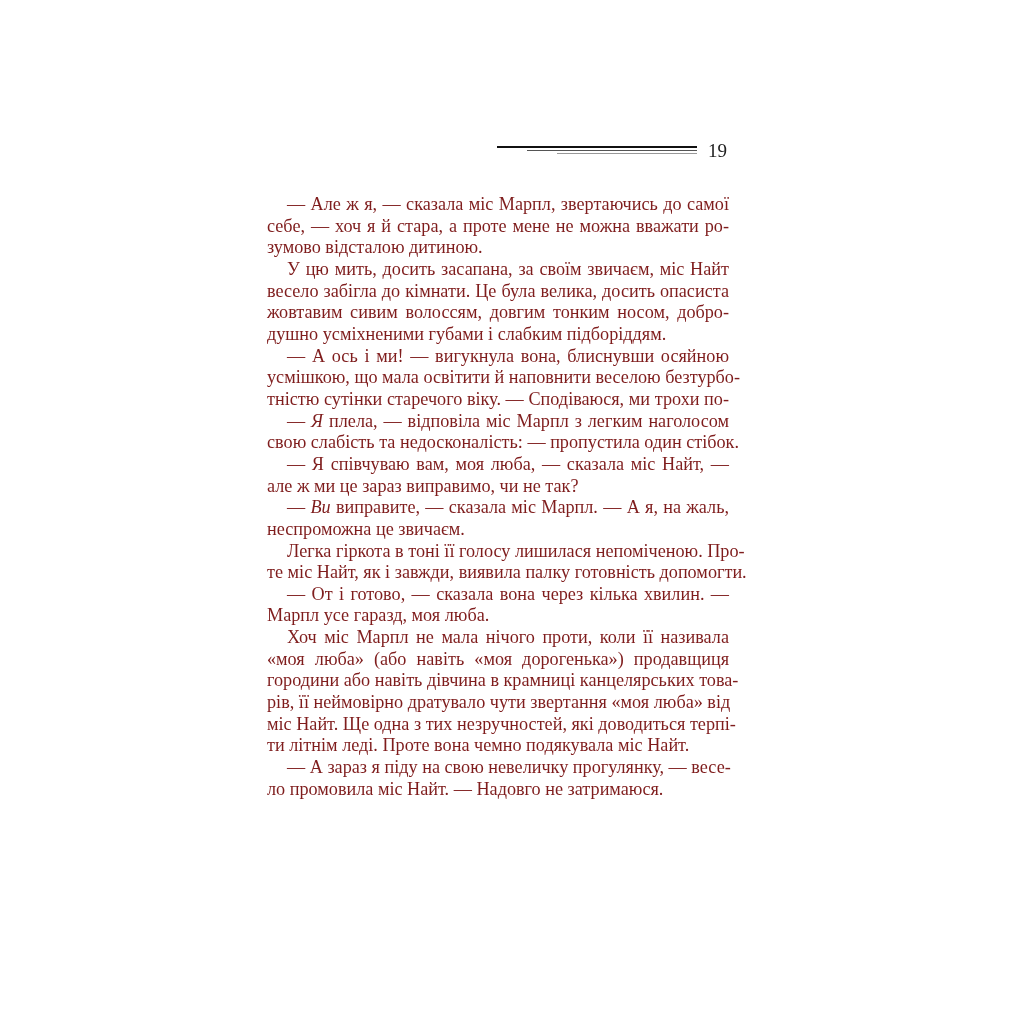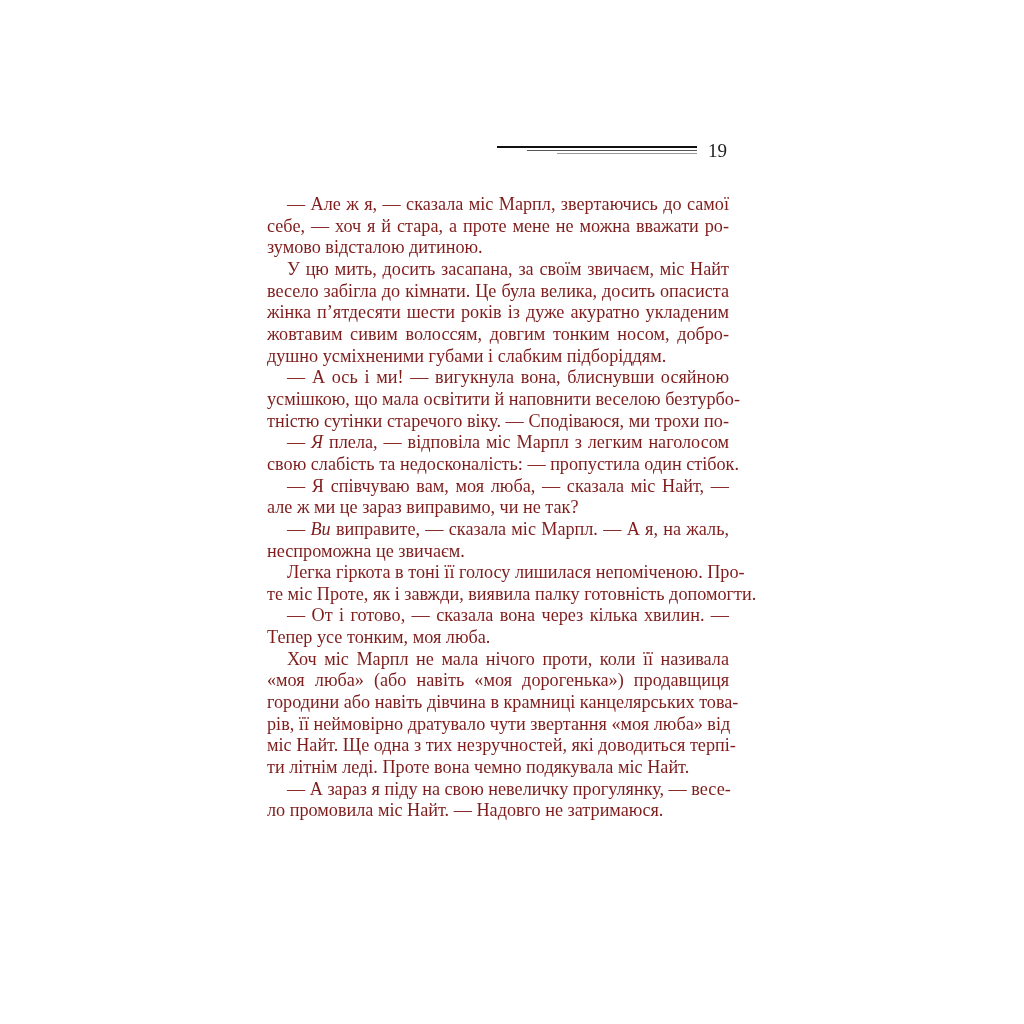"жінка п’ятдесяти шести років із" span.line { html: <span>жінка п’ятдесяти шести років із дуже акуратно укладеним</span> -> none }
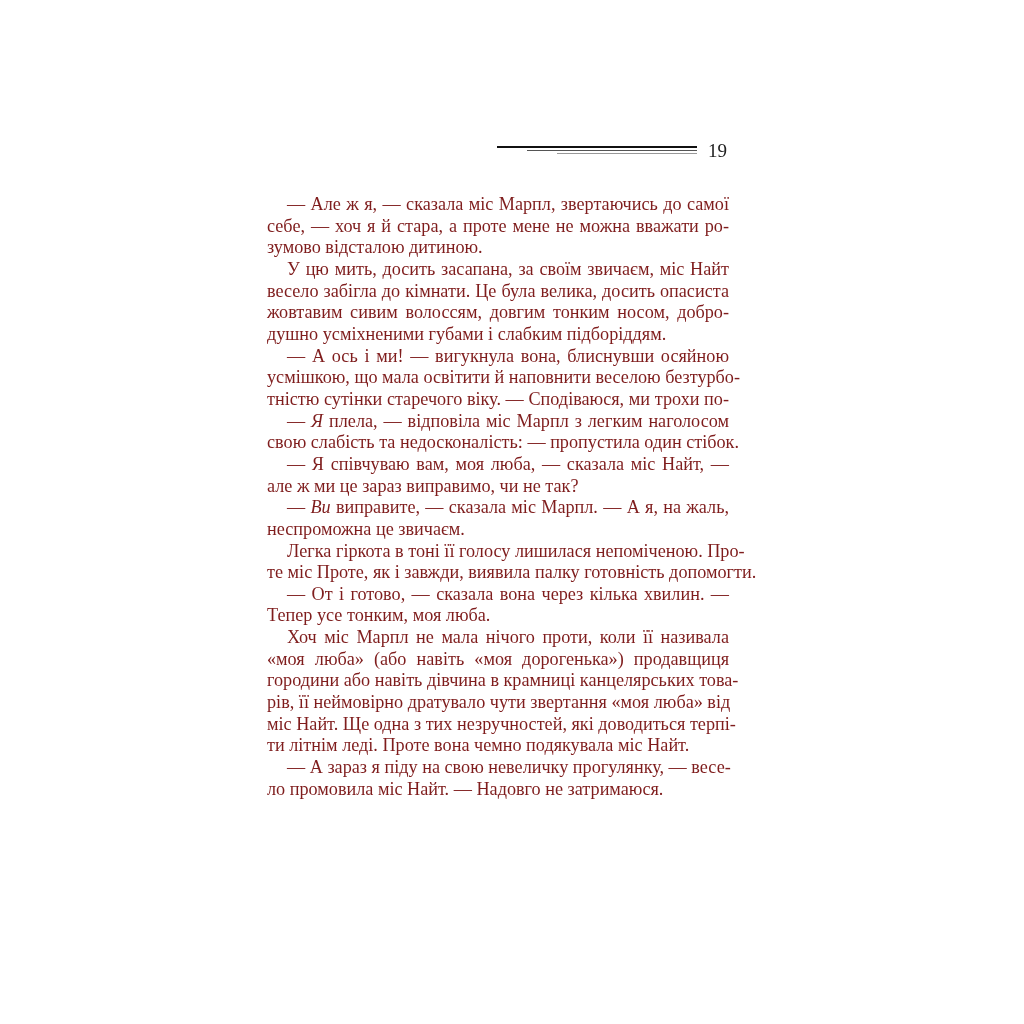"те міс Проте, як і" span.line { text: Проте -> Найт }
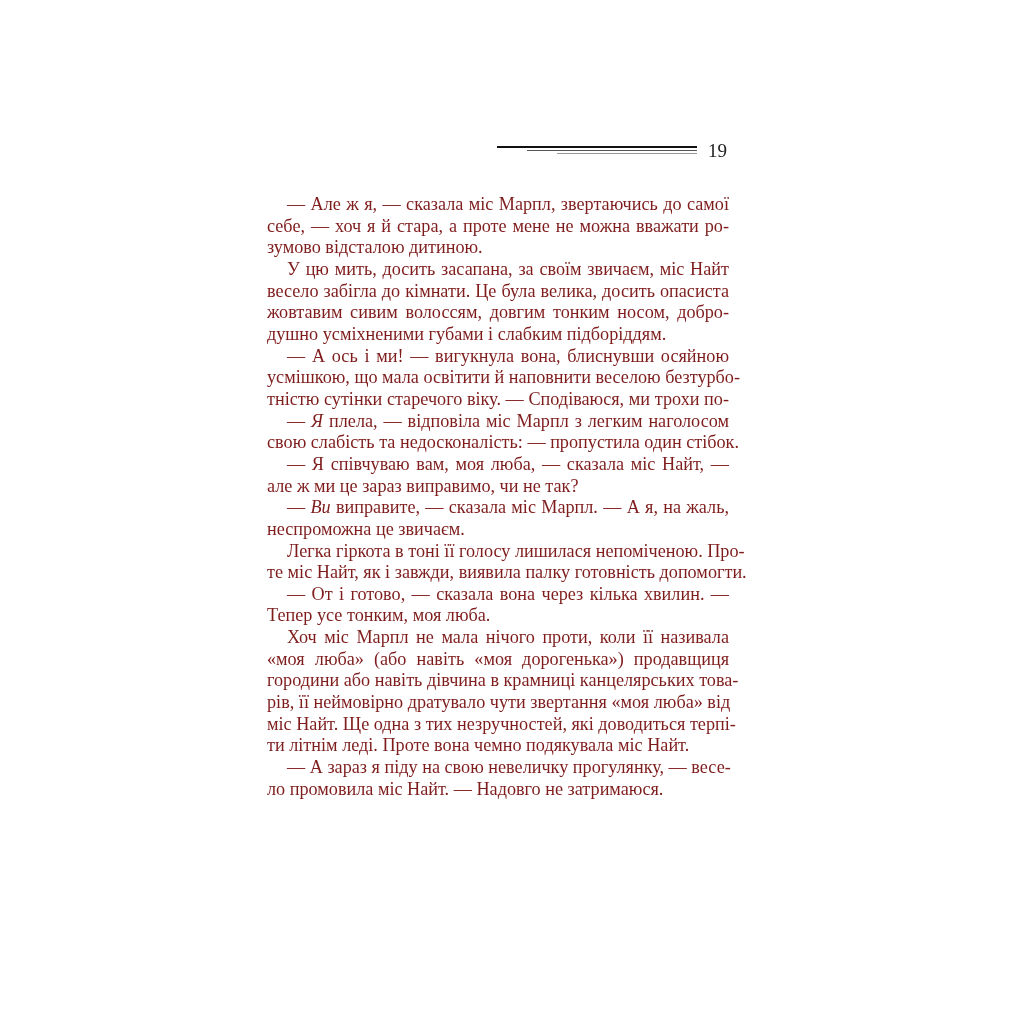"Тепер усе тонким, моя люба." span.line { text: Тепер усе тонким -> Марпл усе гаразд }
